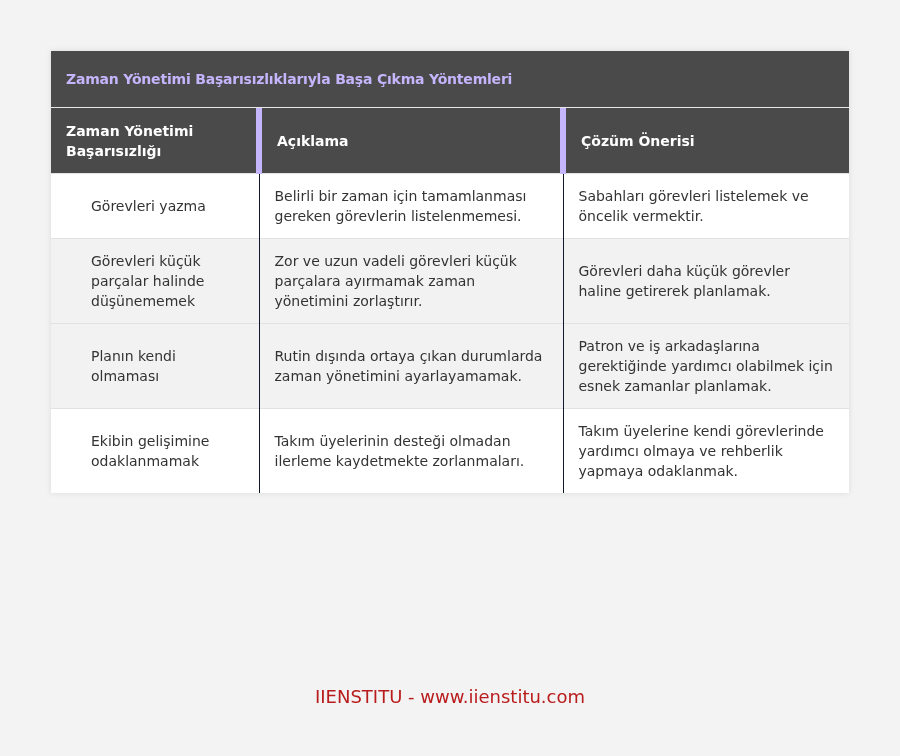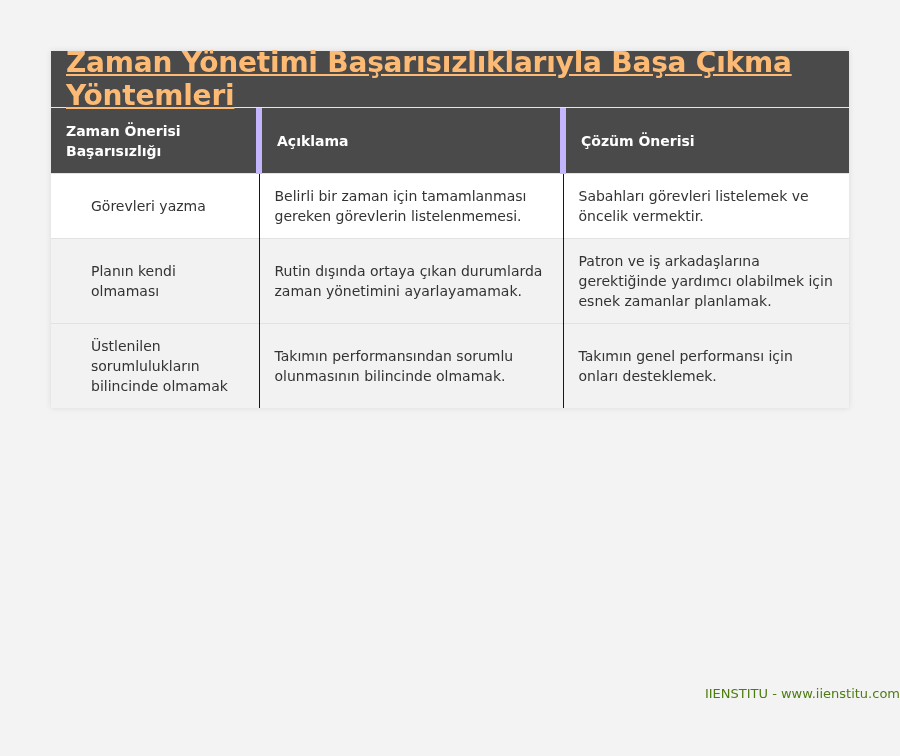"Zaman Yönetimi Başarısızlıklarıyla Başa" .title-band h1 { color: #fdba74 -> #c4b5fd; font-size: 28px -> 14px; text-decoration: underline -> none }
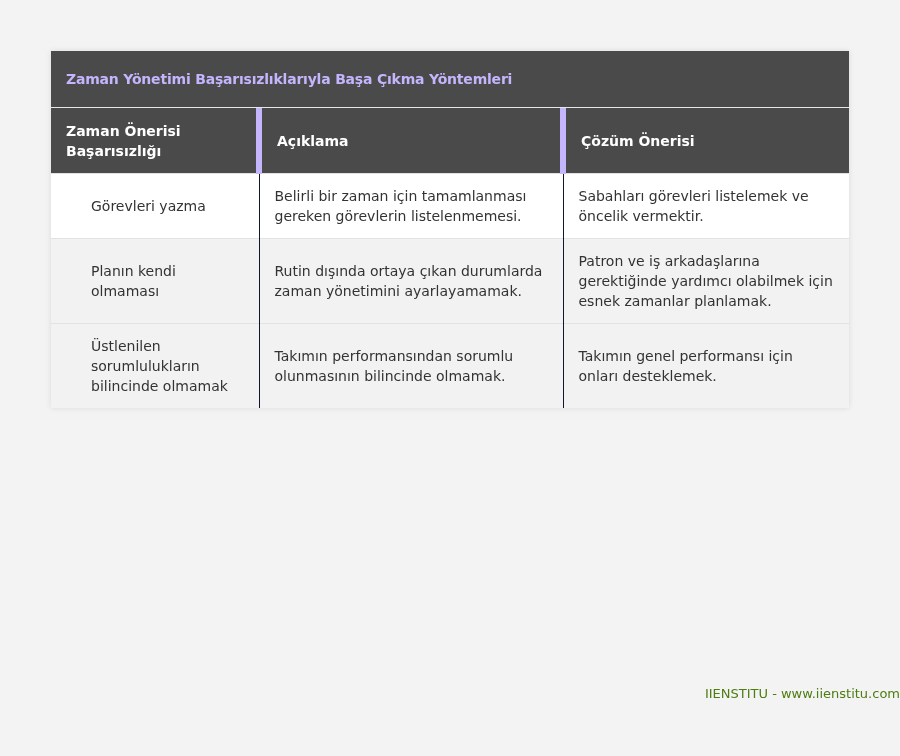"Zaman Önerisi Başarısızlığı" th { text: Önerisi -> Yönetimi }
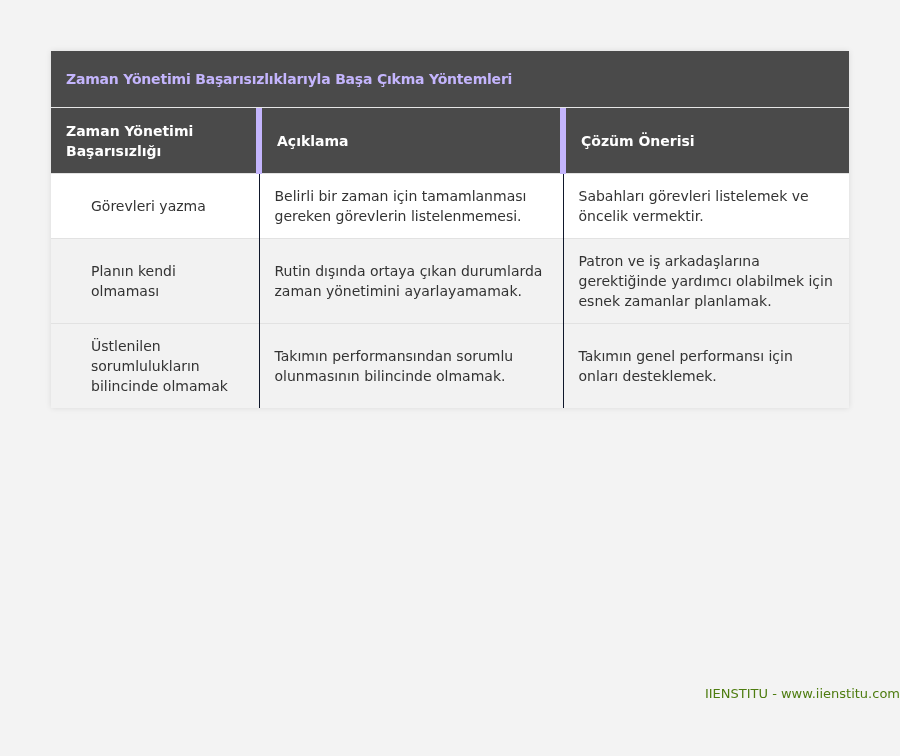"Görevleri küçük parçalar halinde" tr.even { html: none -> <tr> <td>Görevleri küçük parçalar halinde düşünememek</td> <td>Zor ve uzun vadeli görevleri küçük parçalara ayırmamak zaman yönetimini zorlaştırır.</td> <td>Görevleri daha küçük görevler haline getirerek planlamak.</td> </tr> }
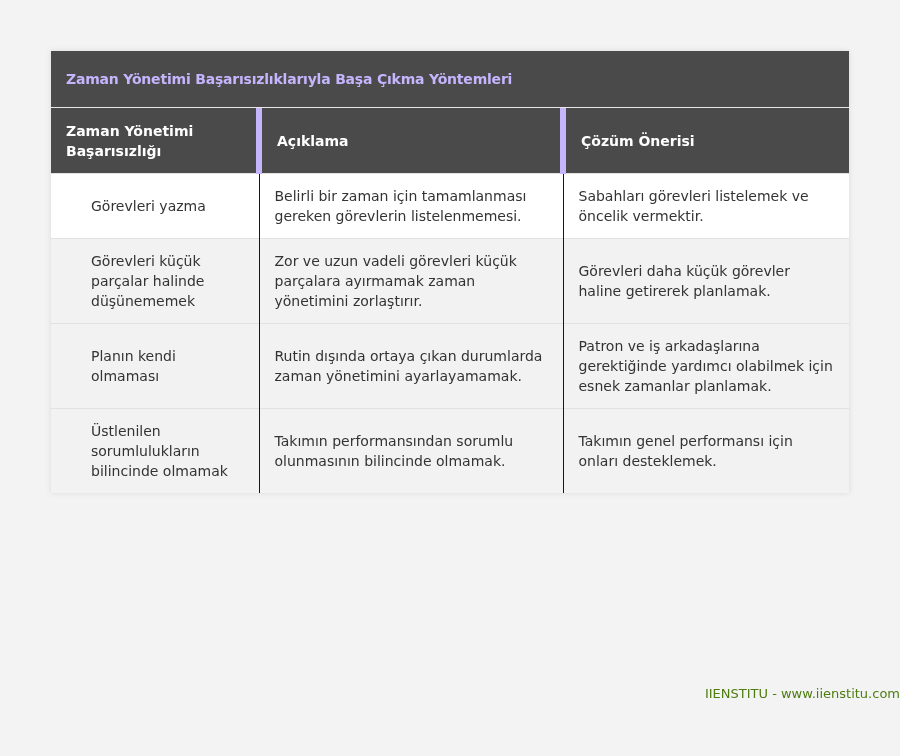"Ekibin gelişimine odaklanmamak" tr.odd { html: none -> <tr> <td>Ekibin gelişimine odaklanmamak</td> <td>Takım üyelerinin desteği olmadan ilerleme kaydetmekte zorlanmaları.</td> <td>Takım üyelerine kendi görevlerinde yardımcı olmaya ve rehberlik yapmaya odaklanmak.</td> </tr> }
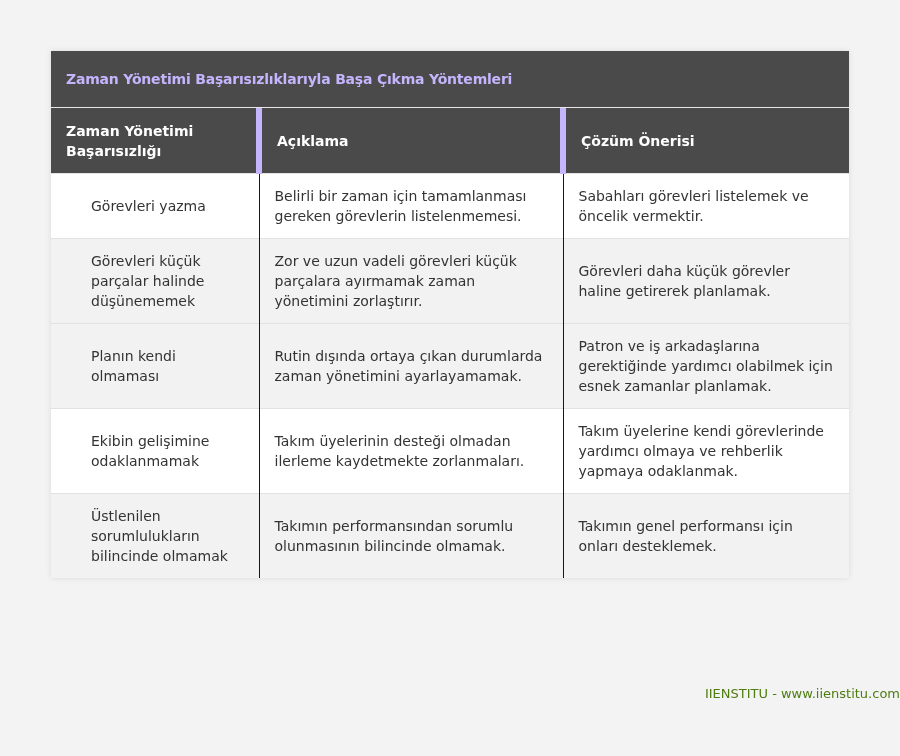"Üstlenilen sorumlulukların bilincinde" tr.even { html: <tr> <td>Üstlenilen sorumlulukların bilincinde olmamak</td> <td>Takımın performansından sorumlu olunmasının bilincinde olmamak.</td> <td>Takımın genel performansı için onları desteklemek.</td> </tr> -> none }
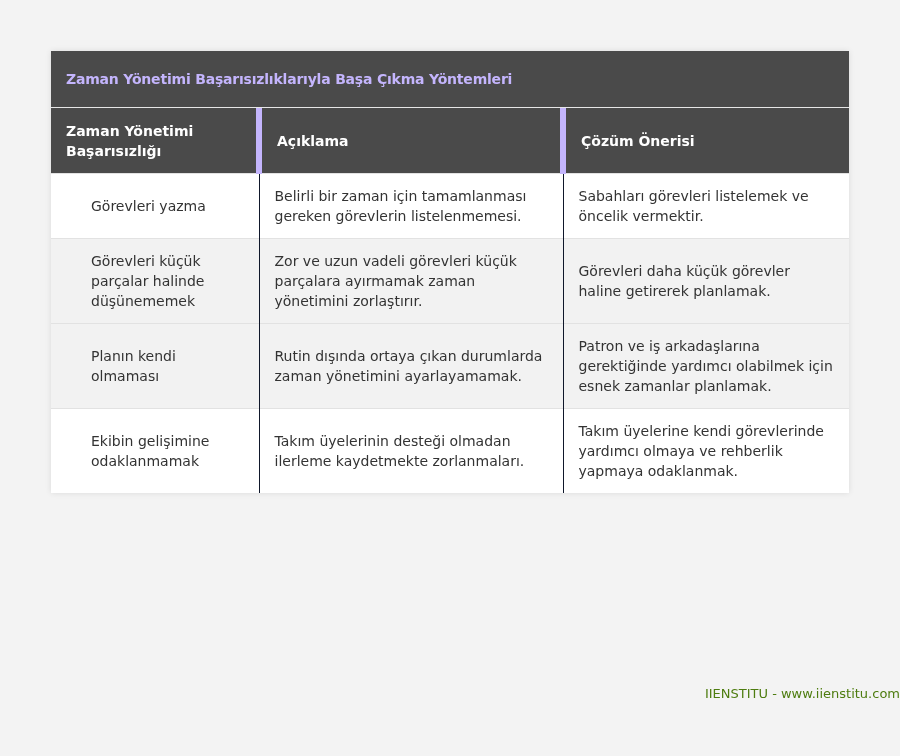"IIENSTITU - www.iienstitu.com" .footer { color: #4d7c0f -> #b91c1c; font-size: 13px -> 18px; text-align: right -> center }
